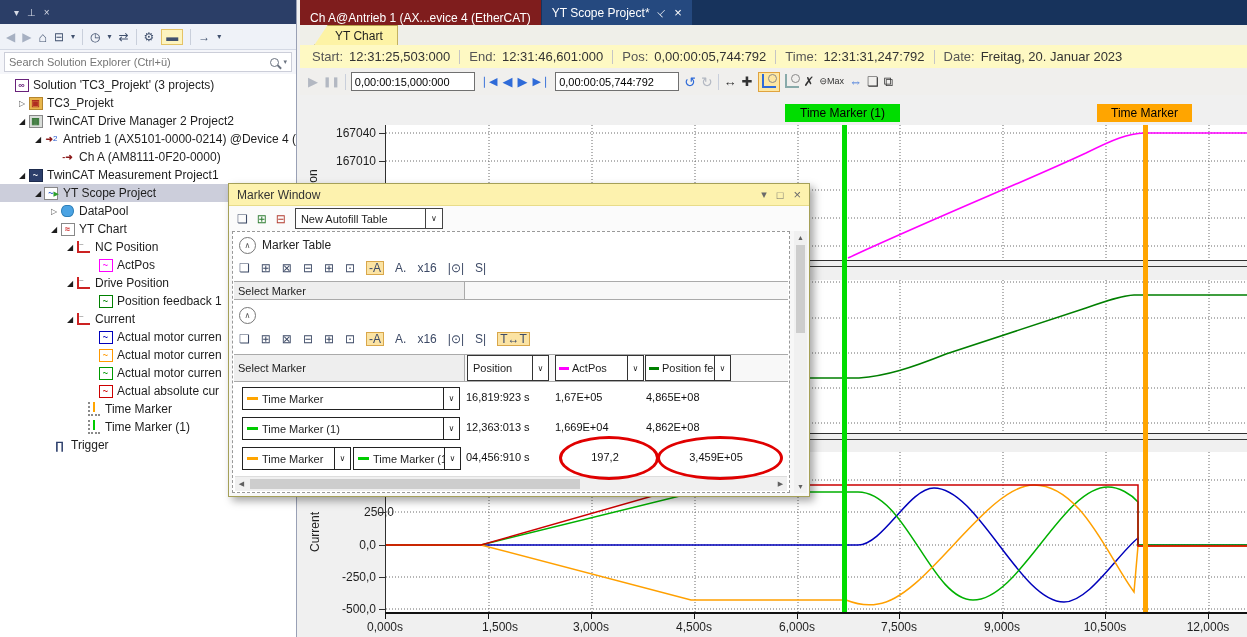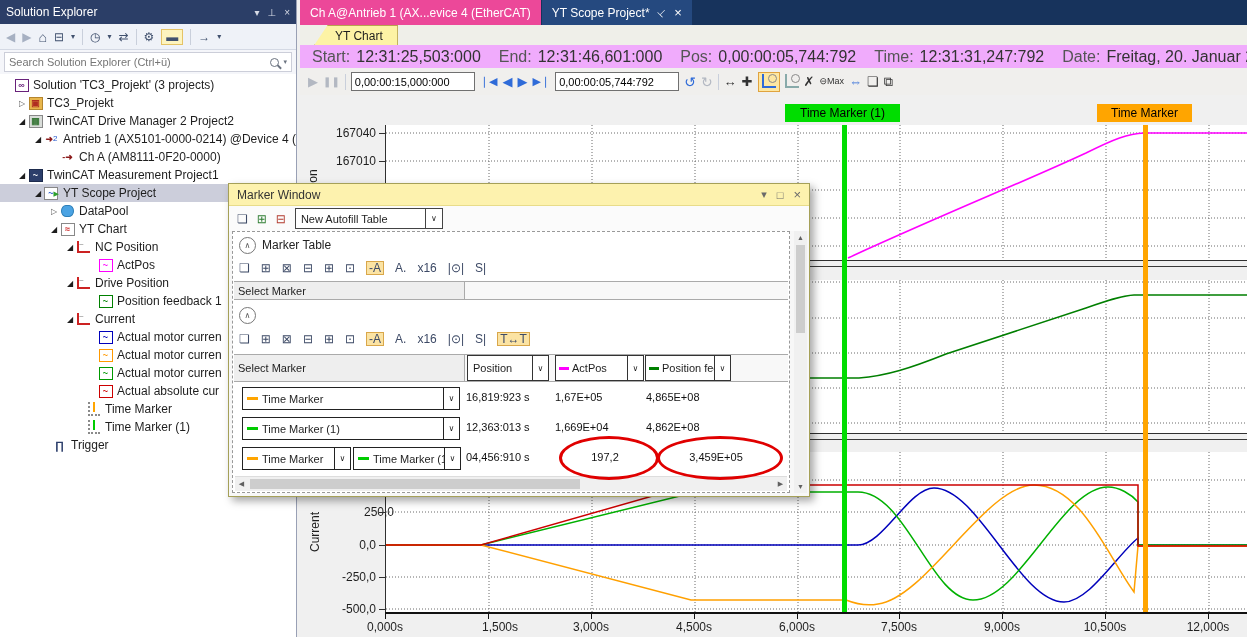"Solution Explorer" span.t { html: <span>Solution Explorer</span> -> none }
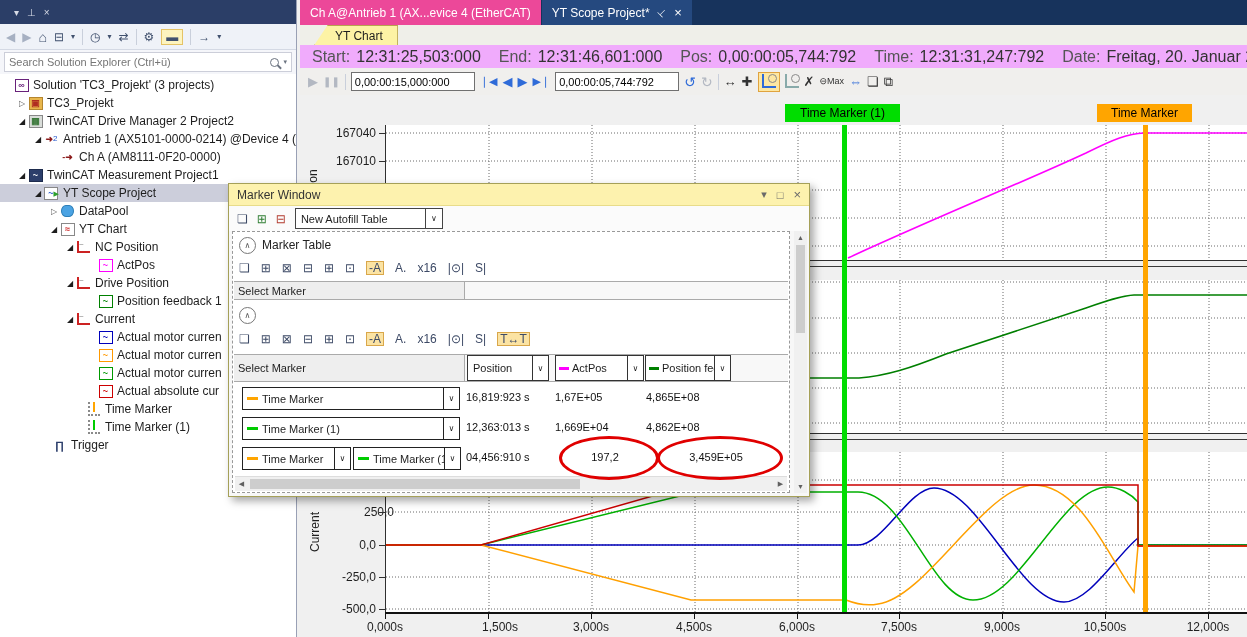"Ch A@Antrieb 1 (AX...evice 4" #dtab1 { align-items: none -> flex-end; background: #ec4899 -> #7f1d1d }
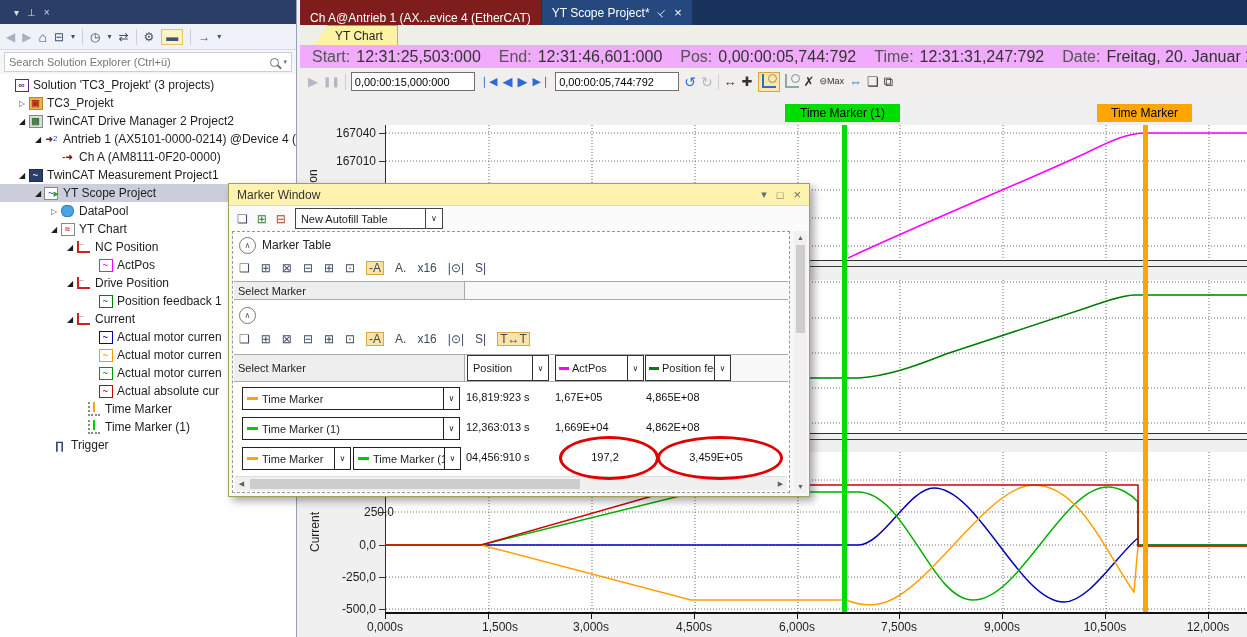"Start:" #infobar { background: #f0abfc -> #fef9c3; font-size: 16px -> 13px }
